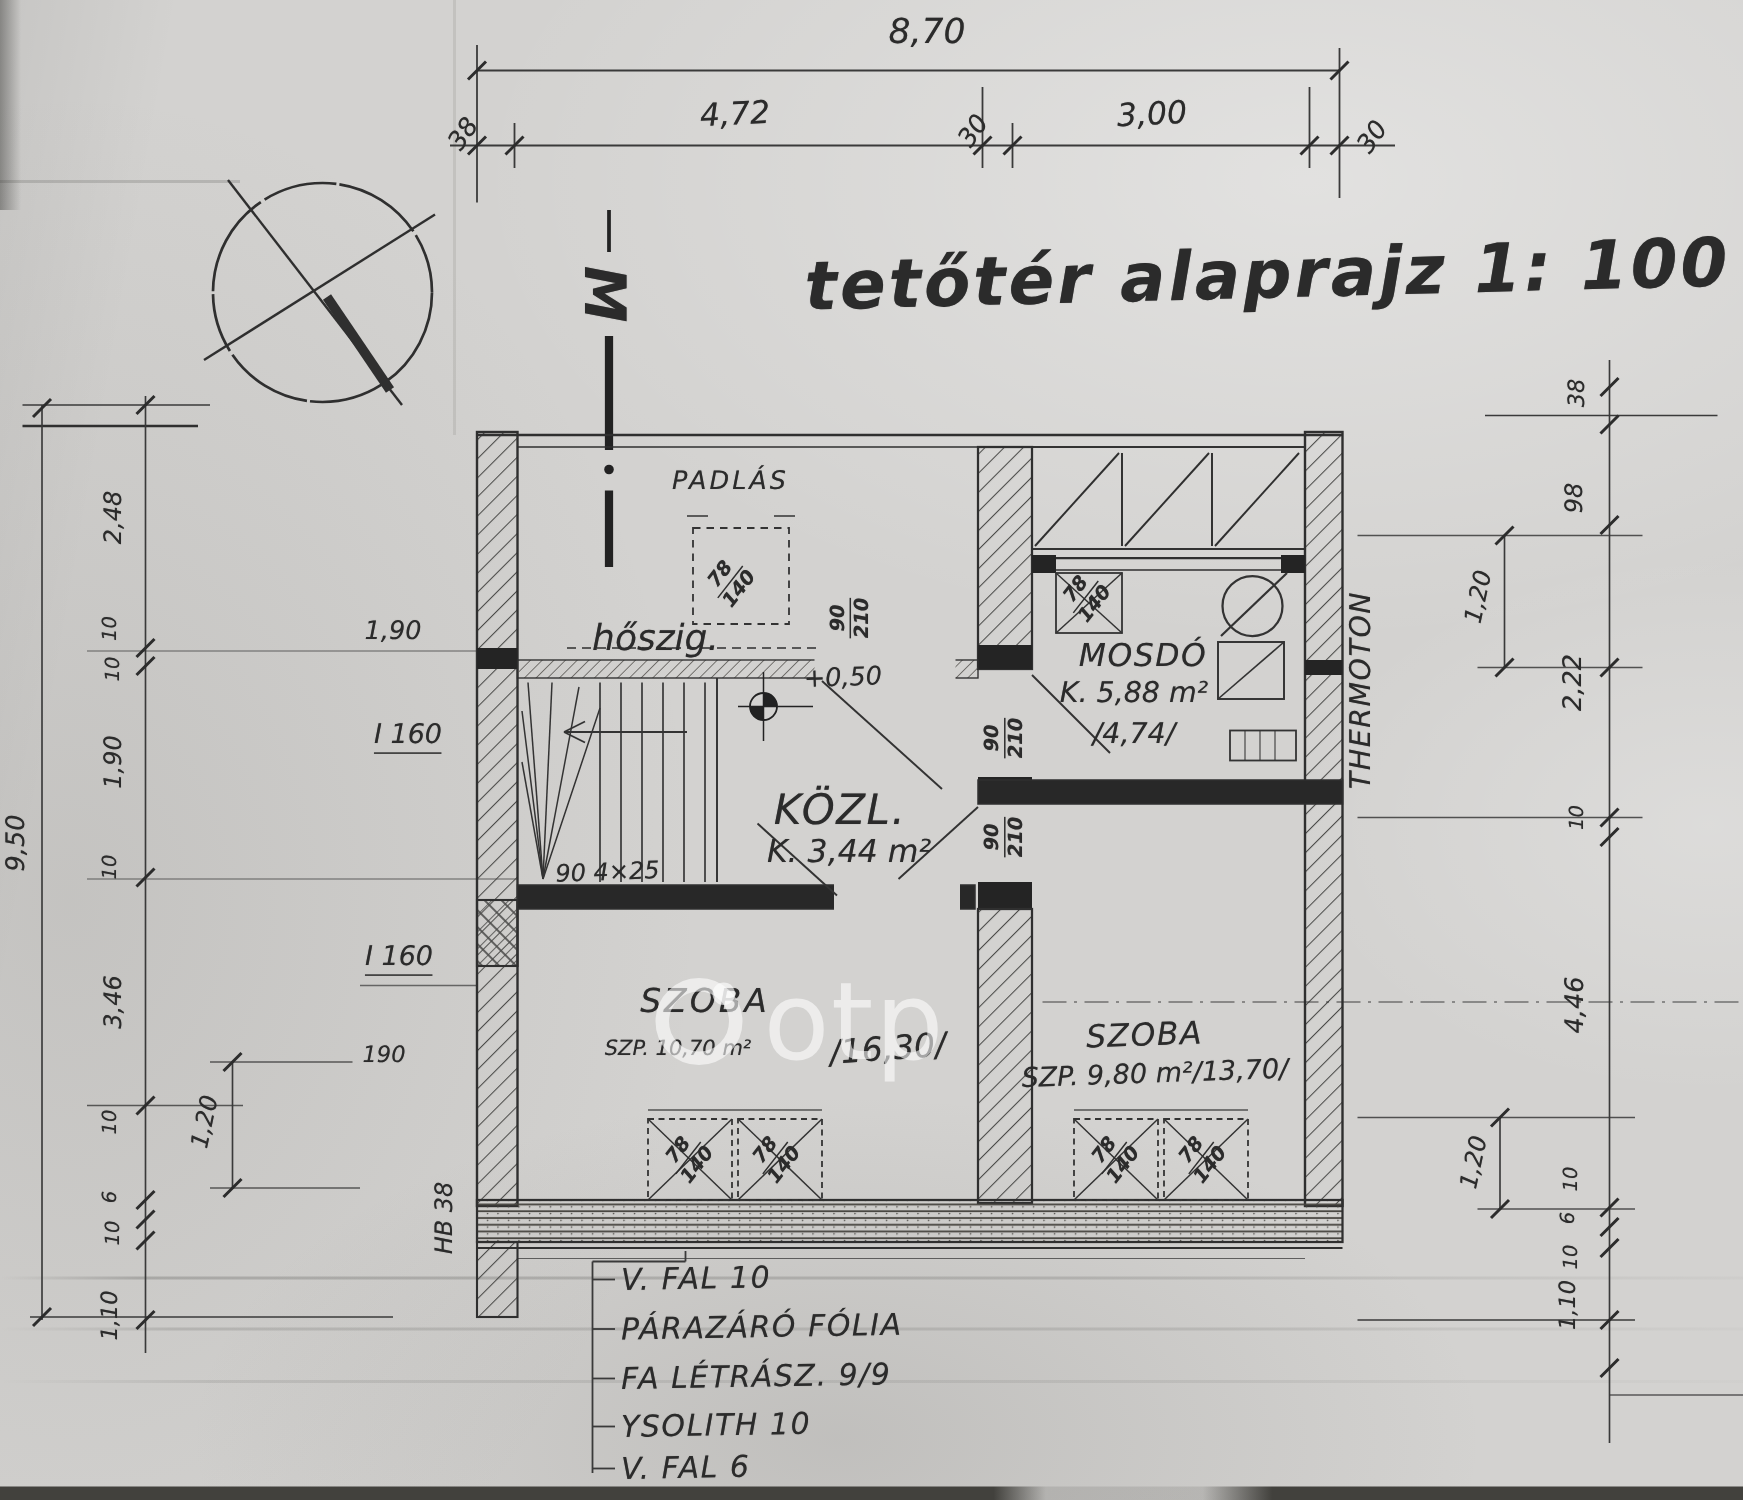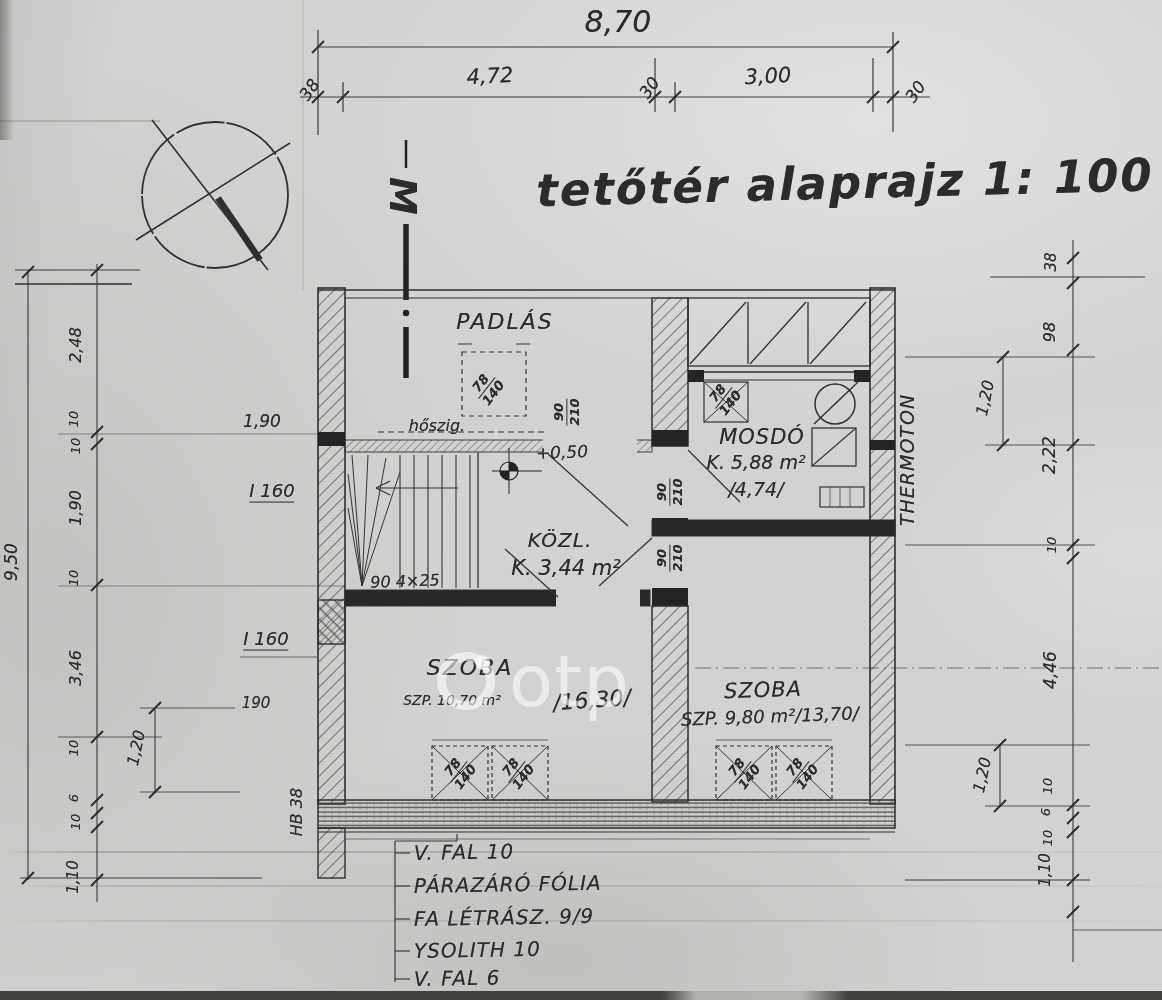"8,70" div.lbl { font-size: 30px -> 23px }
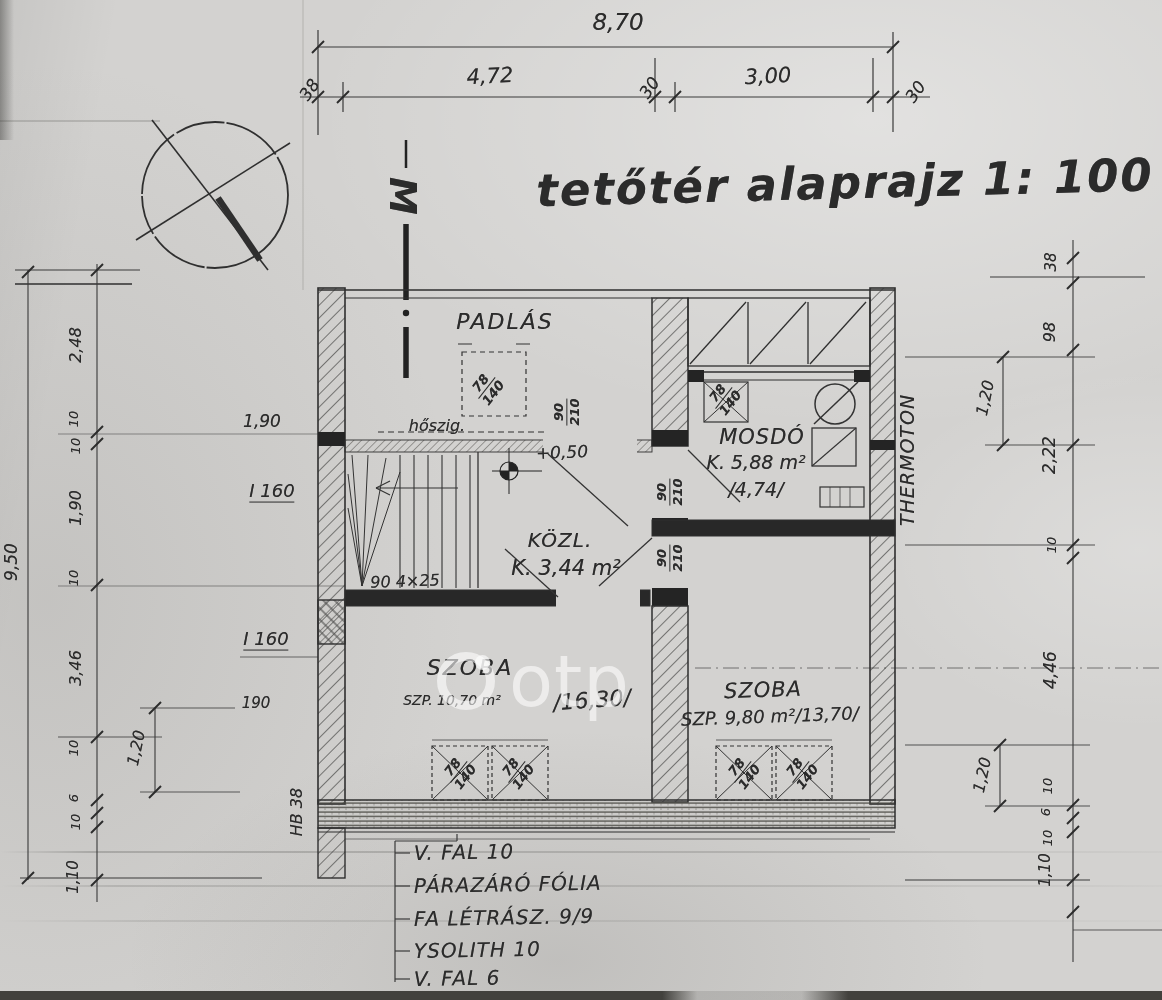"PADLÁS" div.lbl { font-size: 22px -> 17px; left: 505px -> 487px }
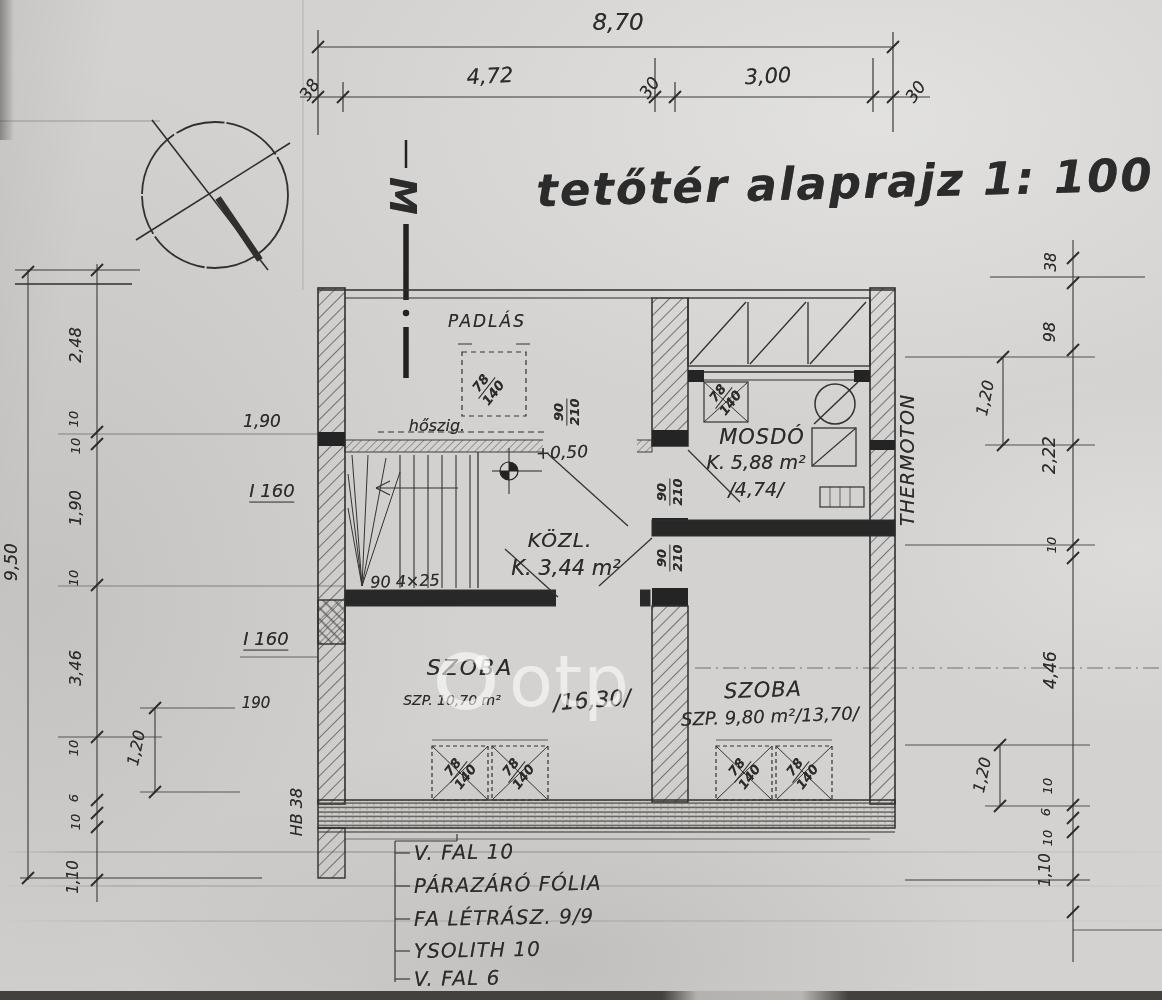"hőszig." div.lbl { font-size: 16px -> 24px }
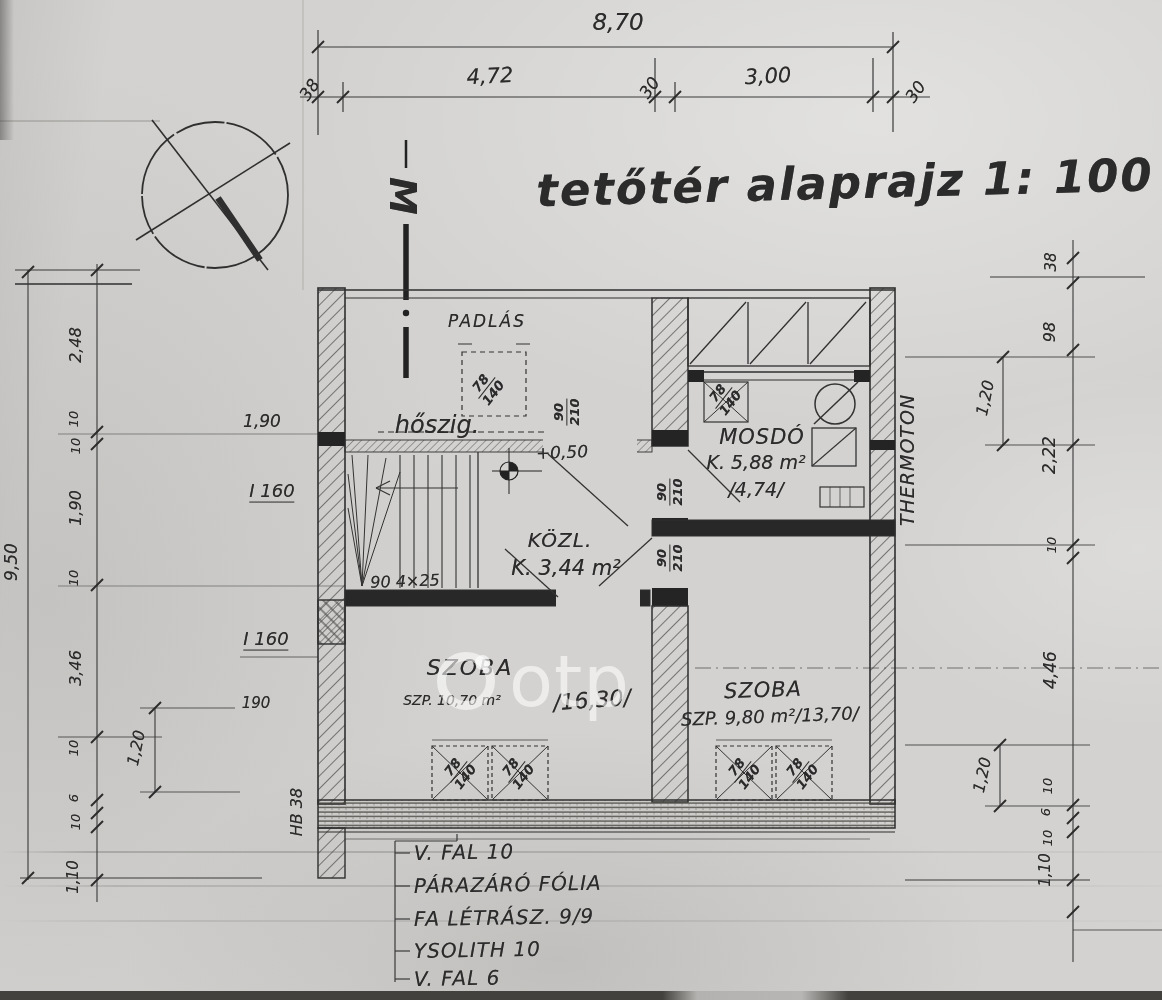"KÖZL." div.lbl { font-size: 20px -> 28px }
